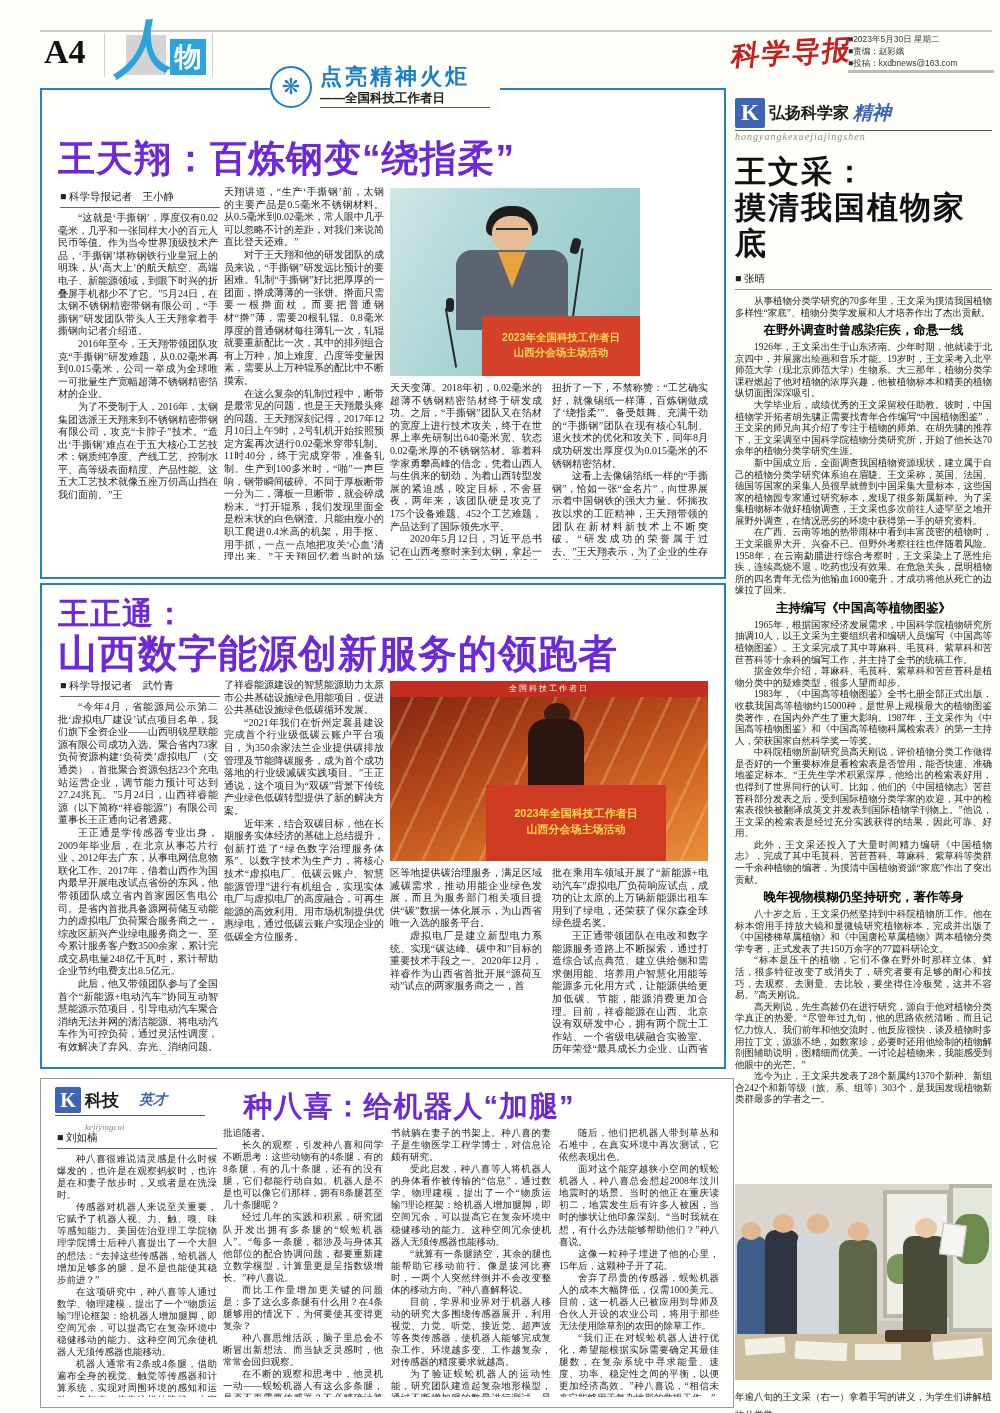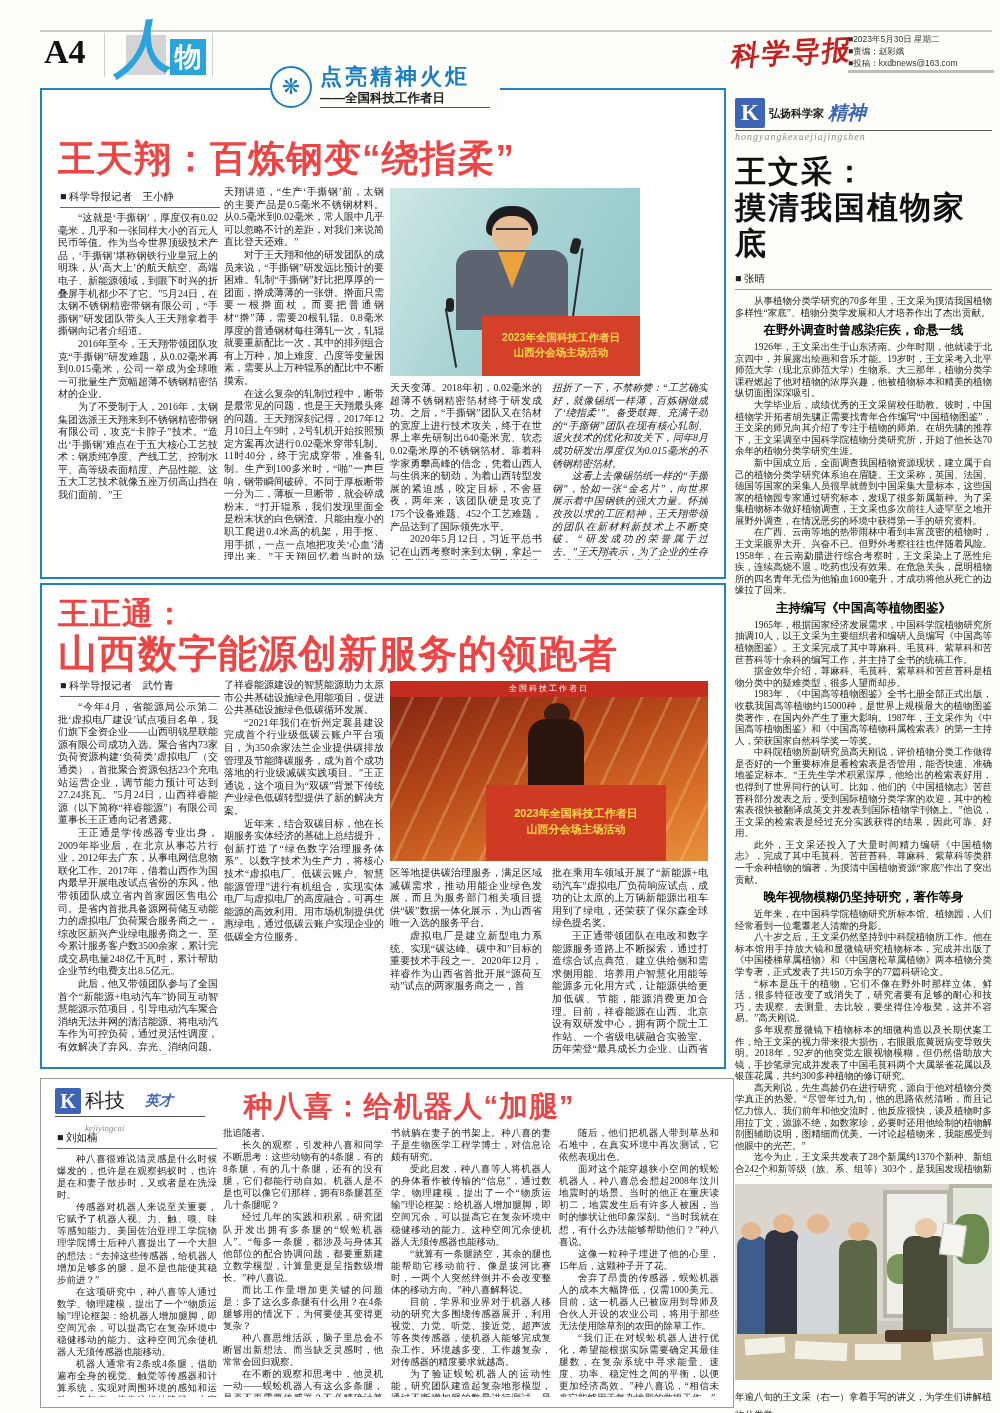"弘扬科学家" span { font-size: 11px -> 16px }
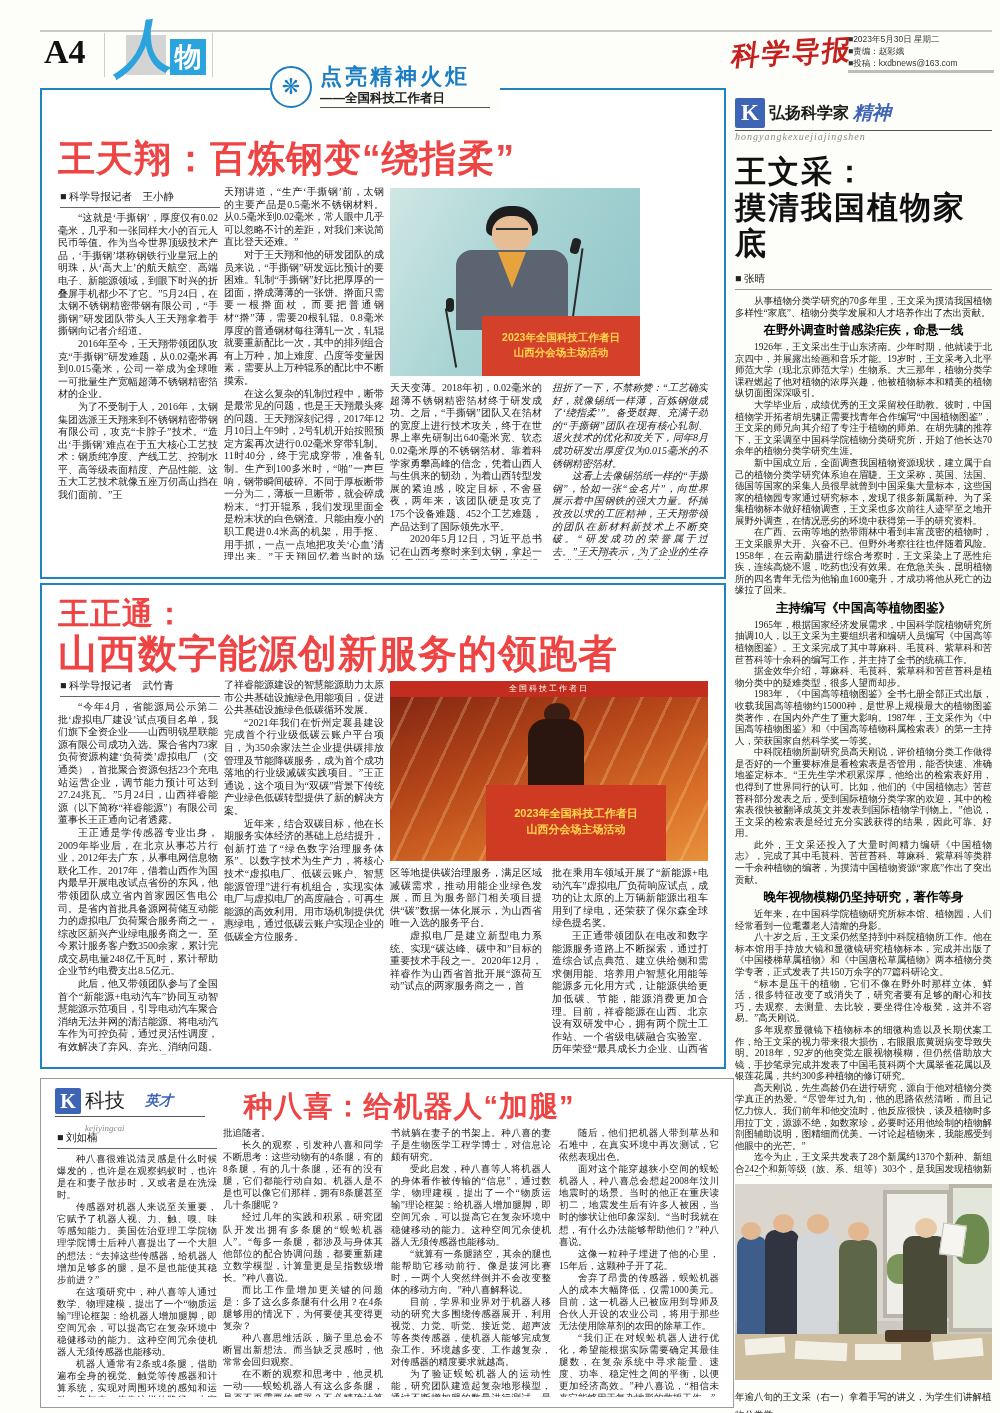"王天翔：百炼钢变“绕指柔”" .headline { color: #ef4444 -> #6d28d9 }
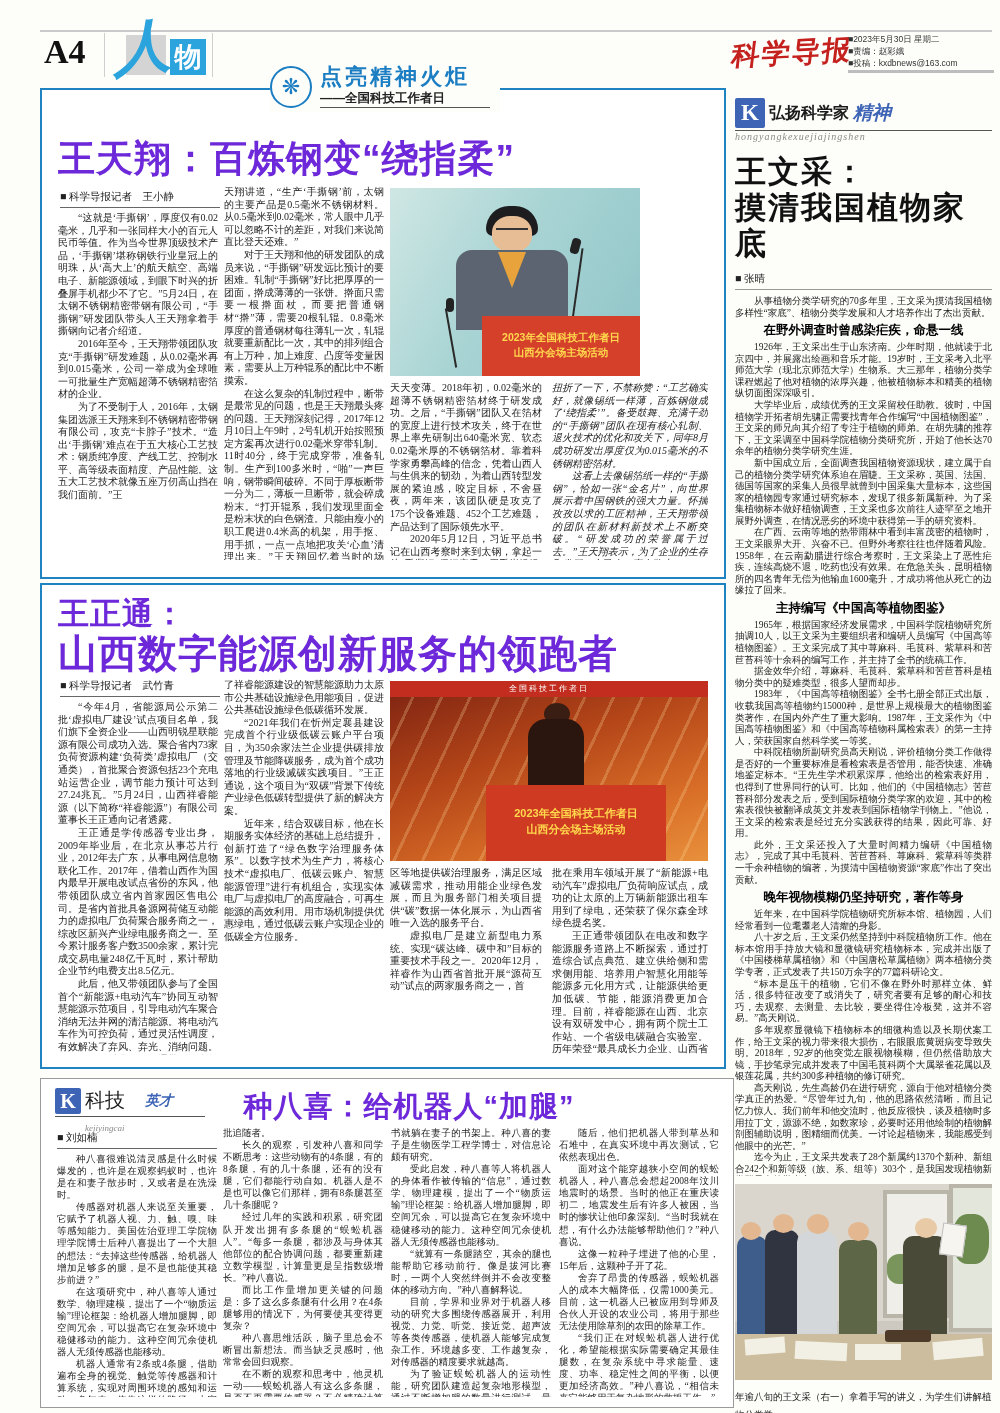"扭折了一下，不禁称赞：“工艺确实好，就像锡纸一样薄，百炼钢做成了‘绕指柔’”。备" div.col { font-style: italic -> none }
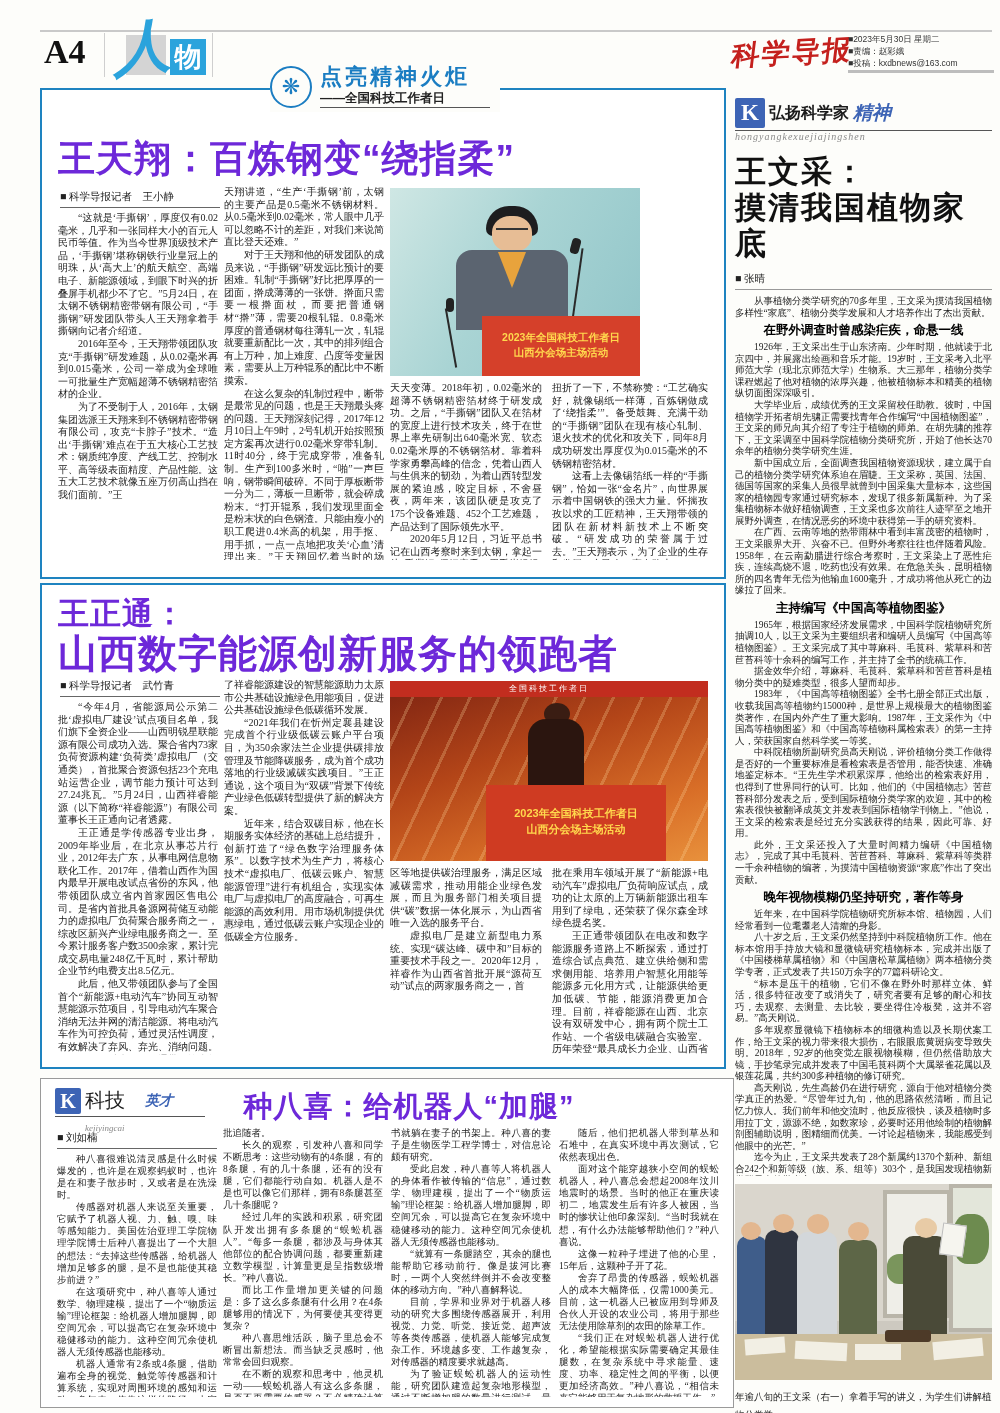"近年来，在中国科学院植物研究所标本馆、植物园，人们经常看到一位耄耋老人清癯的身影" p { html: <p>近年来，在中国科学院植物研究所标本馆、植物园，人们经常看到一位耄耋老人清癯的身影。</p> -> none }
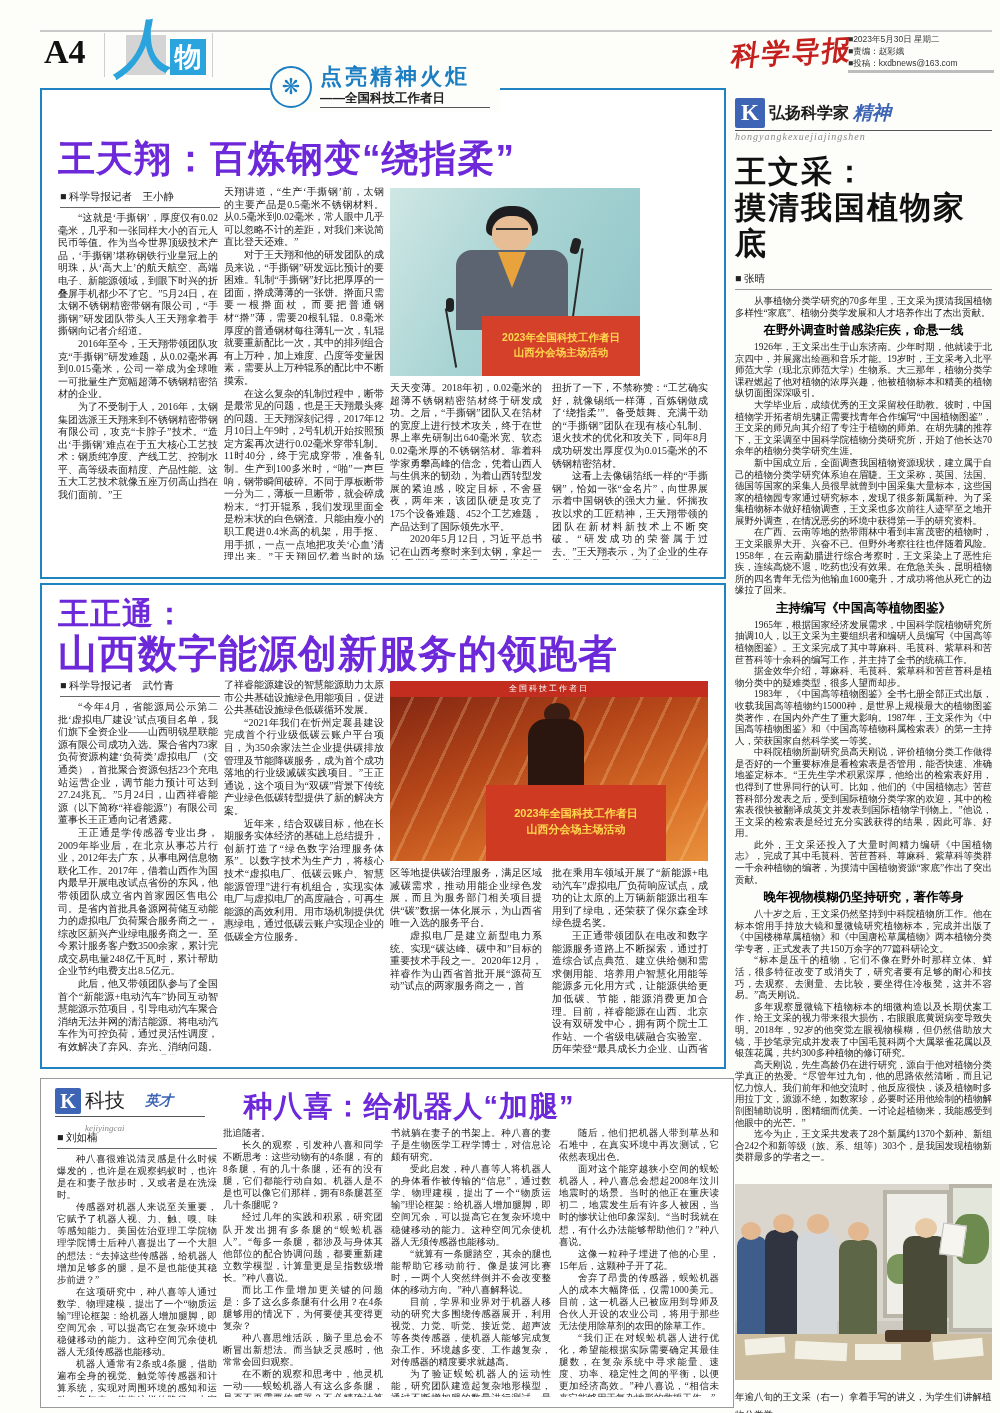"多年观察显微镜下植物标本的细微构造以及长期伏案工作，给王文采的视力带来很大损伤，" p { html: <p>多年观察显微镜下植物标本的细微构造以及长期伏案工作，给王文采的视力带来很大损伤，右眼眼底黄斑病变导致失明。2018年，92岁的他突觉左眼视物模糊，但仍然借助放大镜，手抄笔录完成并发表了中国毛茛科两个大属翠雀花属以及银莲花属，共约300多种植物的修订研究。</p> -> none }
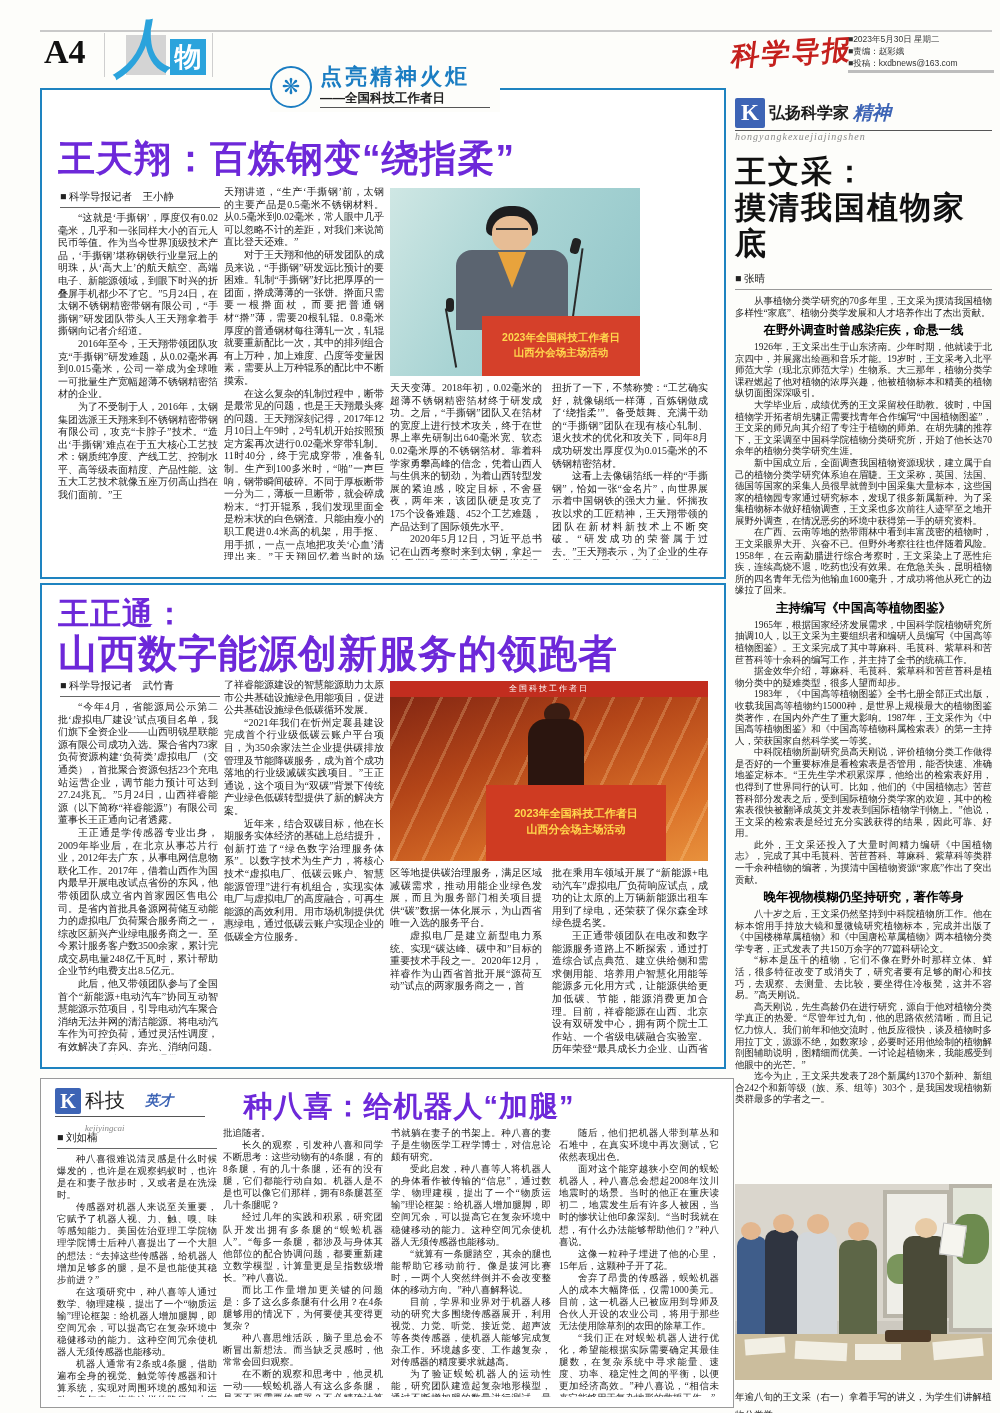"科技" span { font-size: 20px -> 17px; font-weight: normal -> bold }
